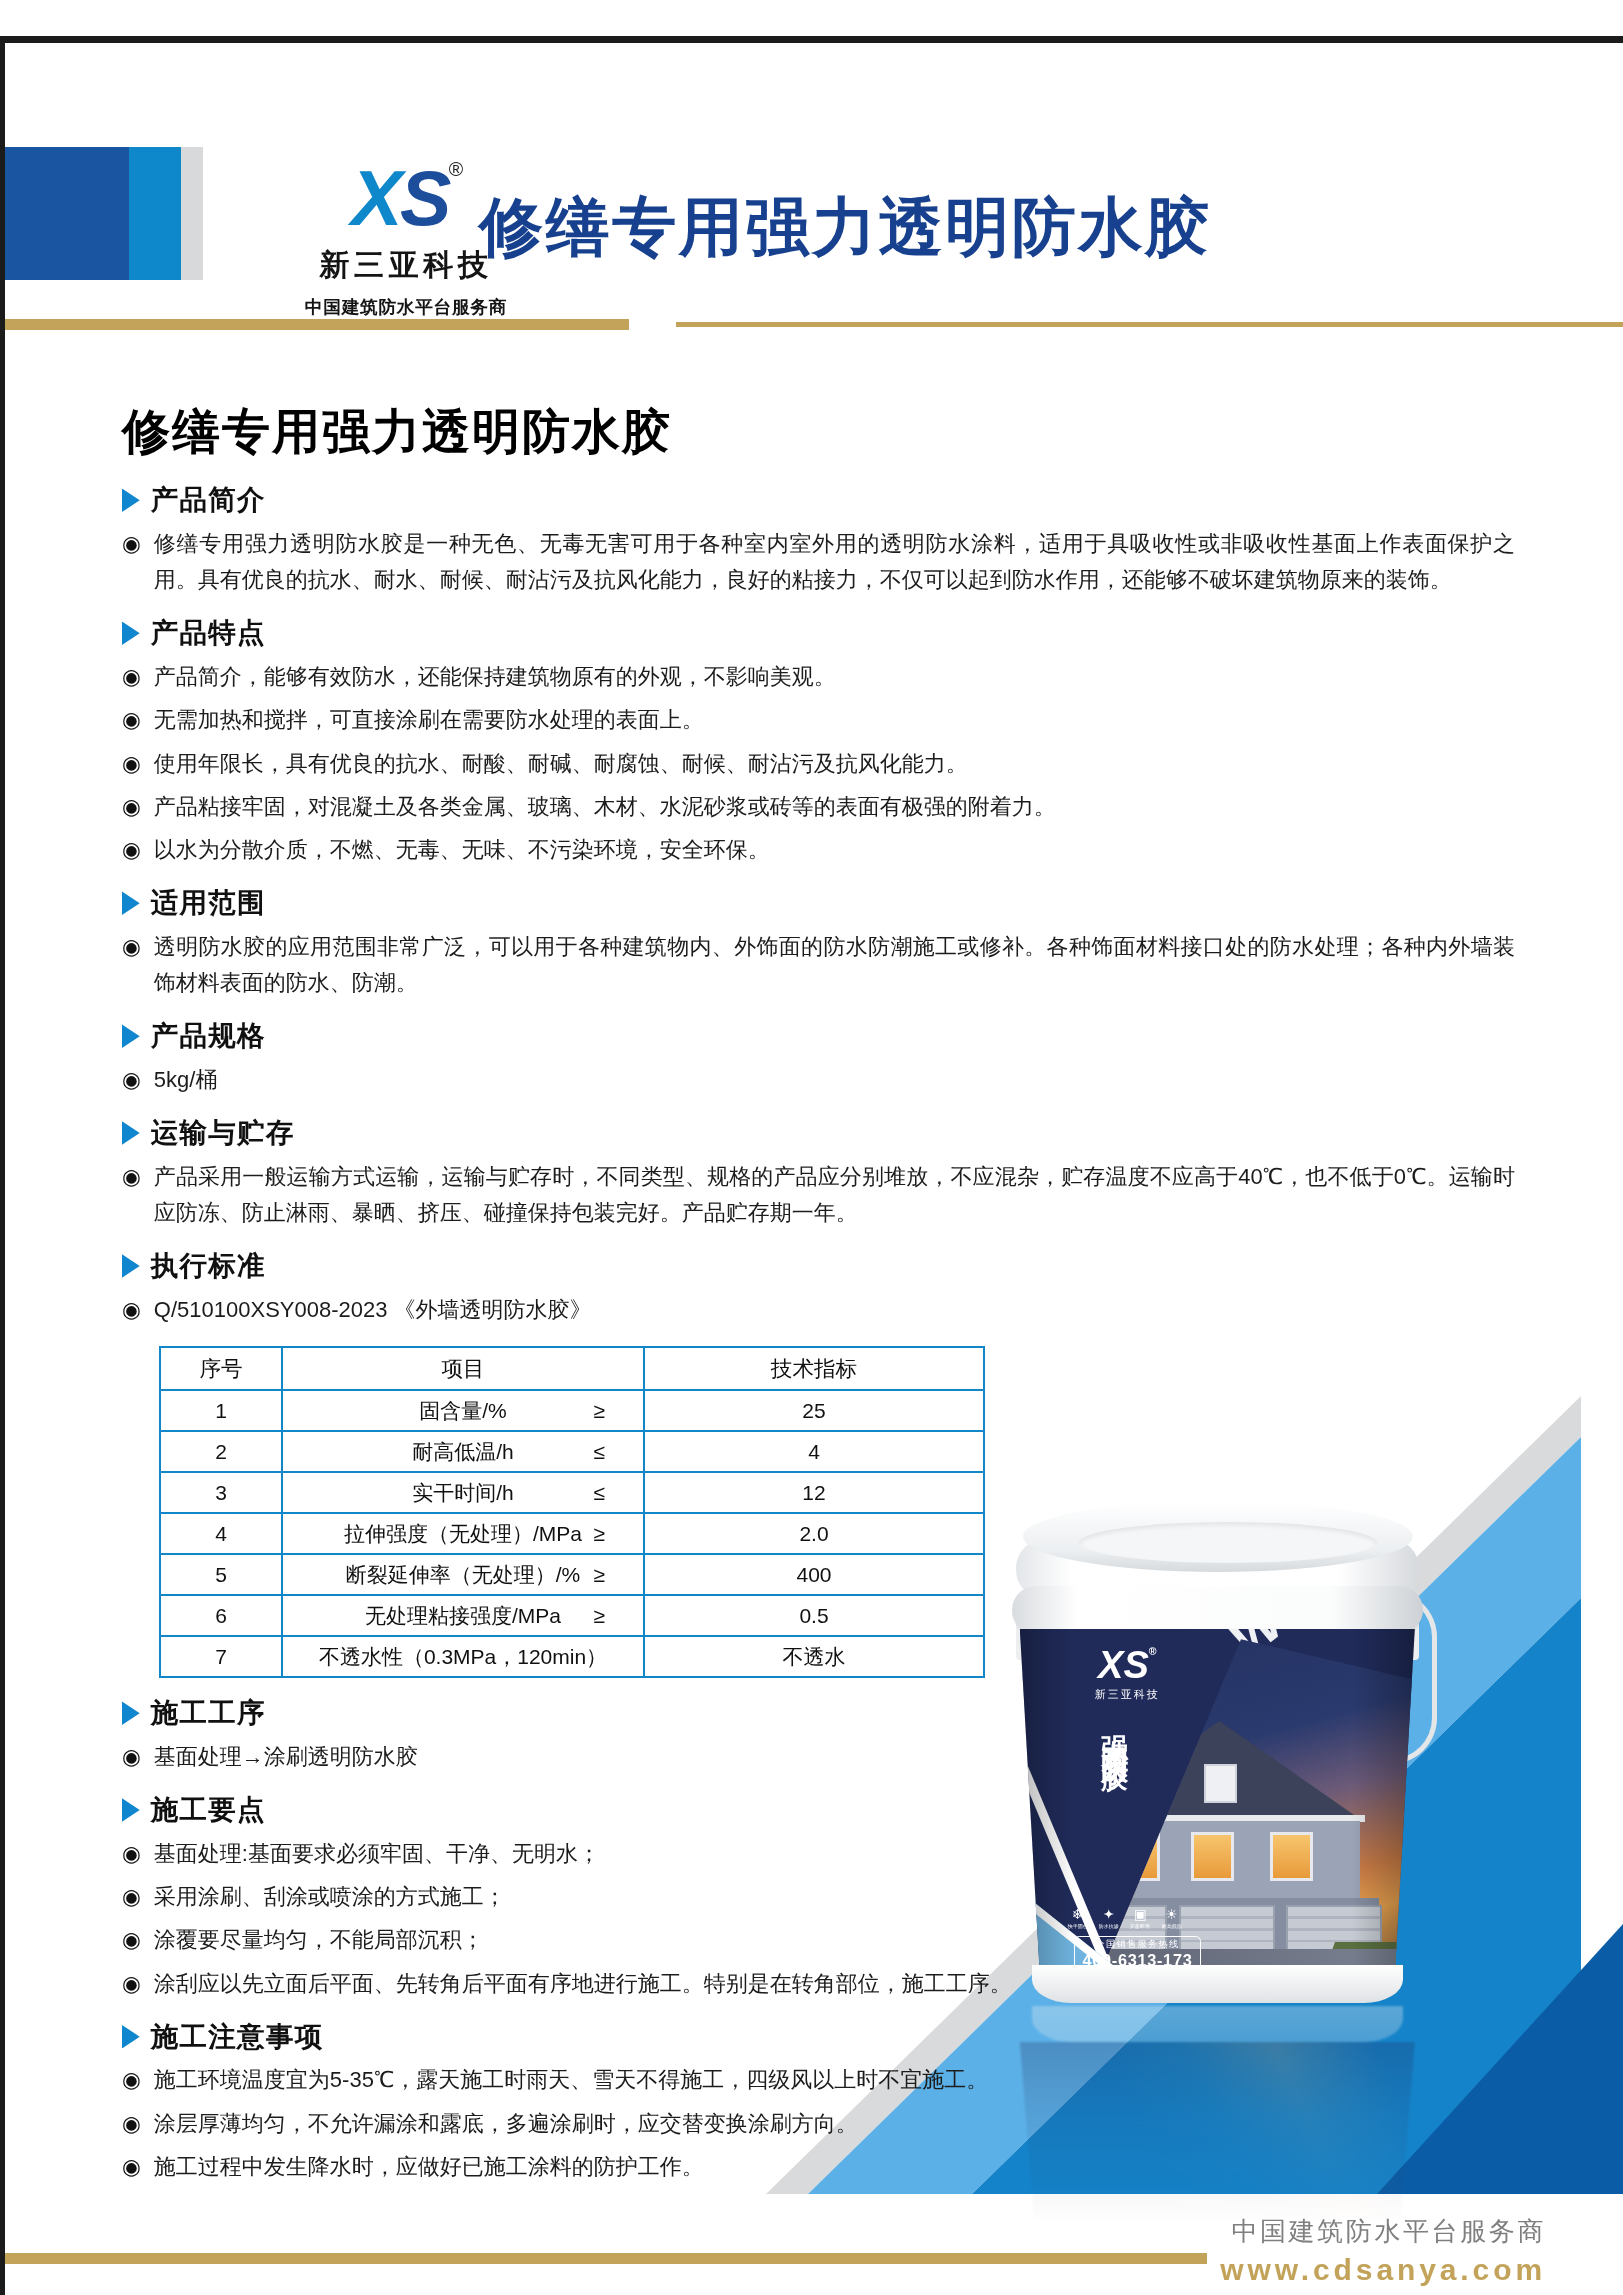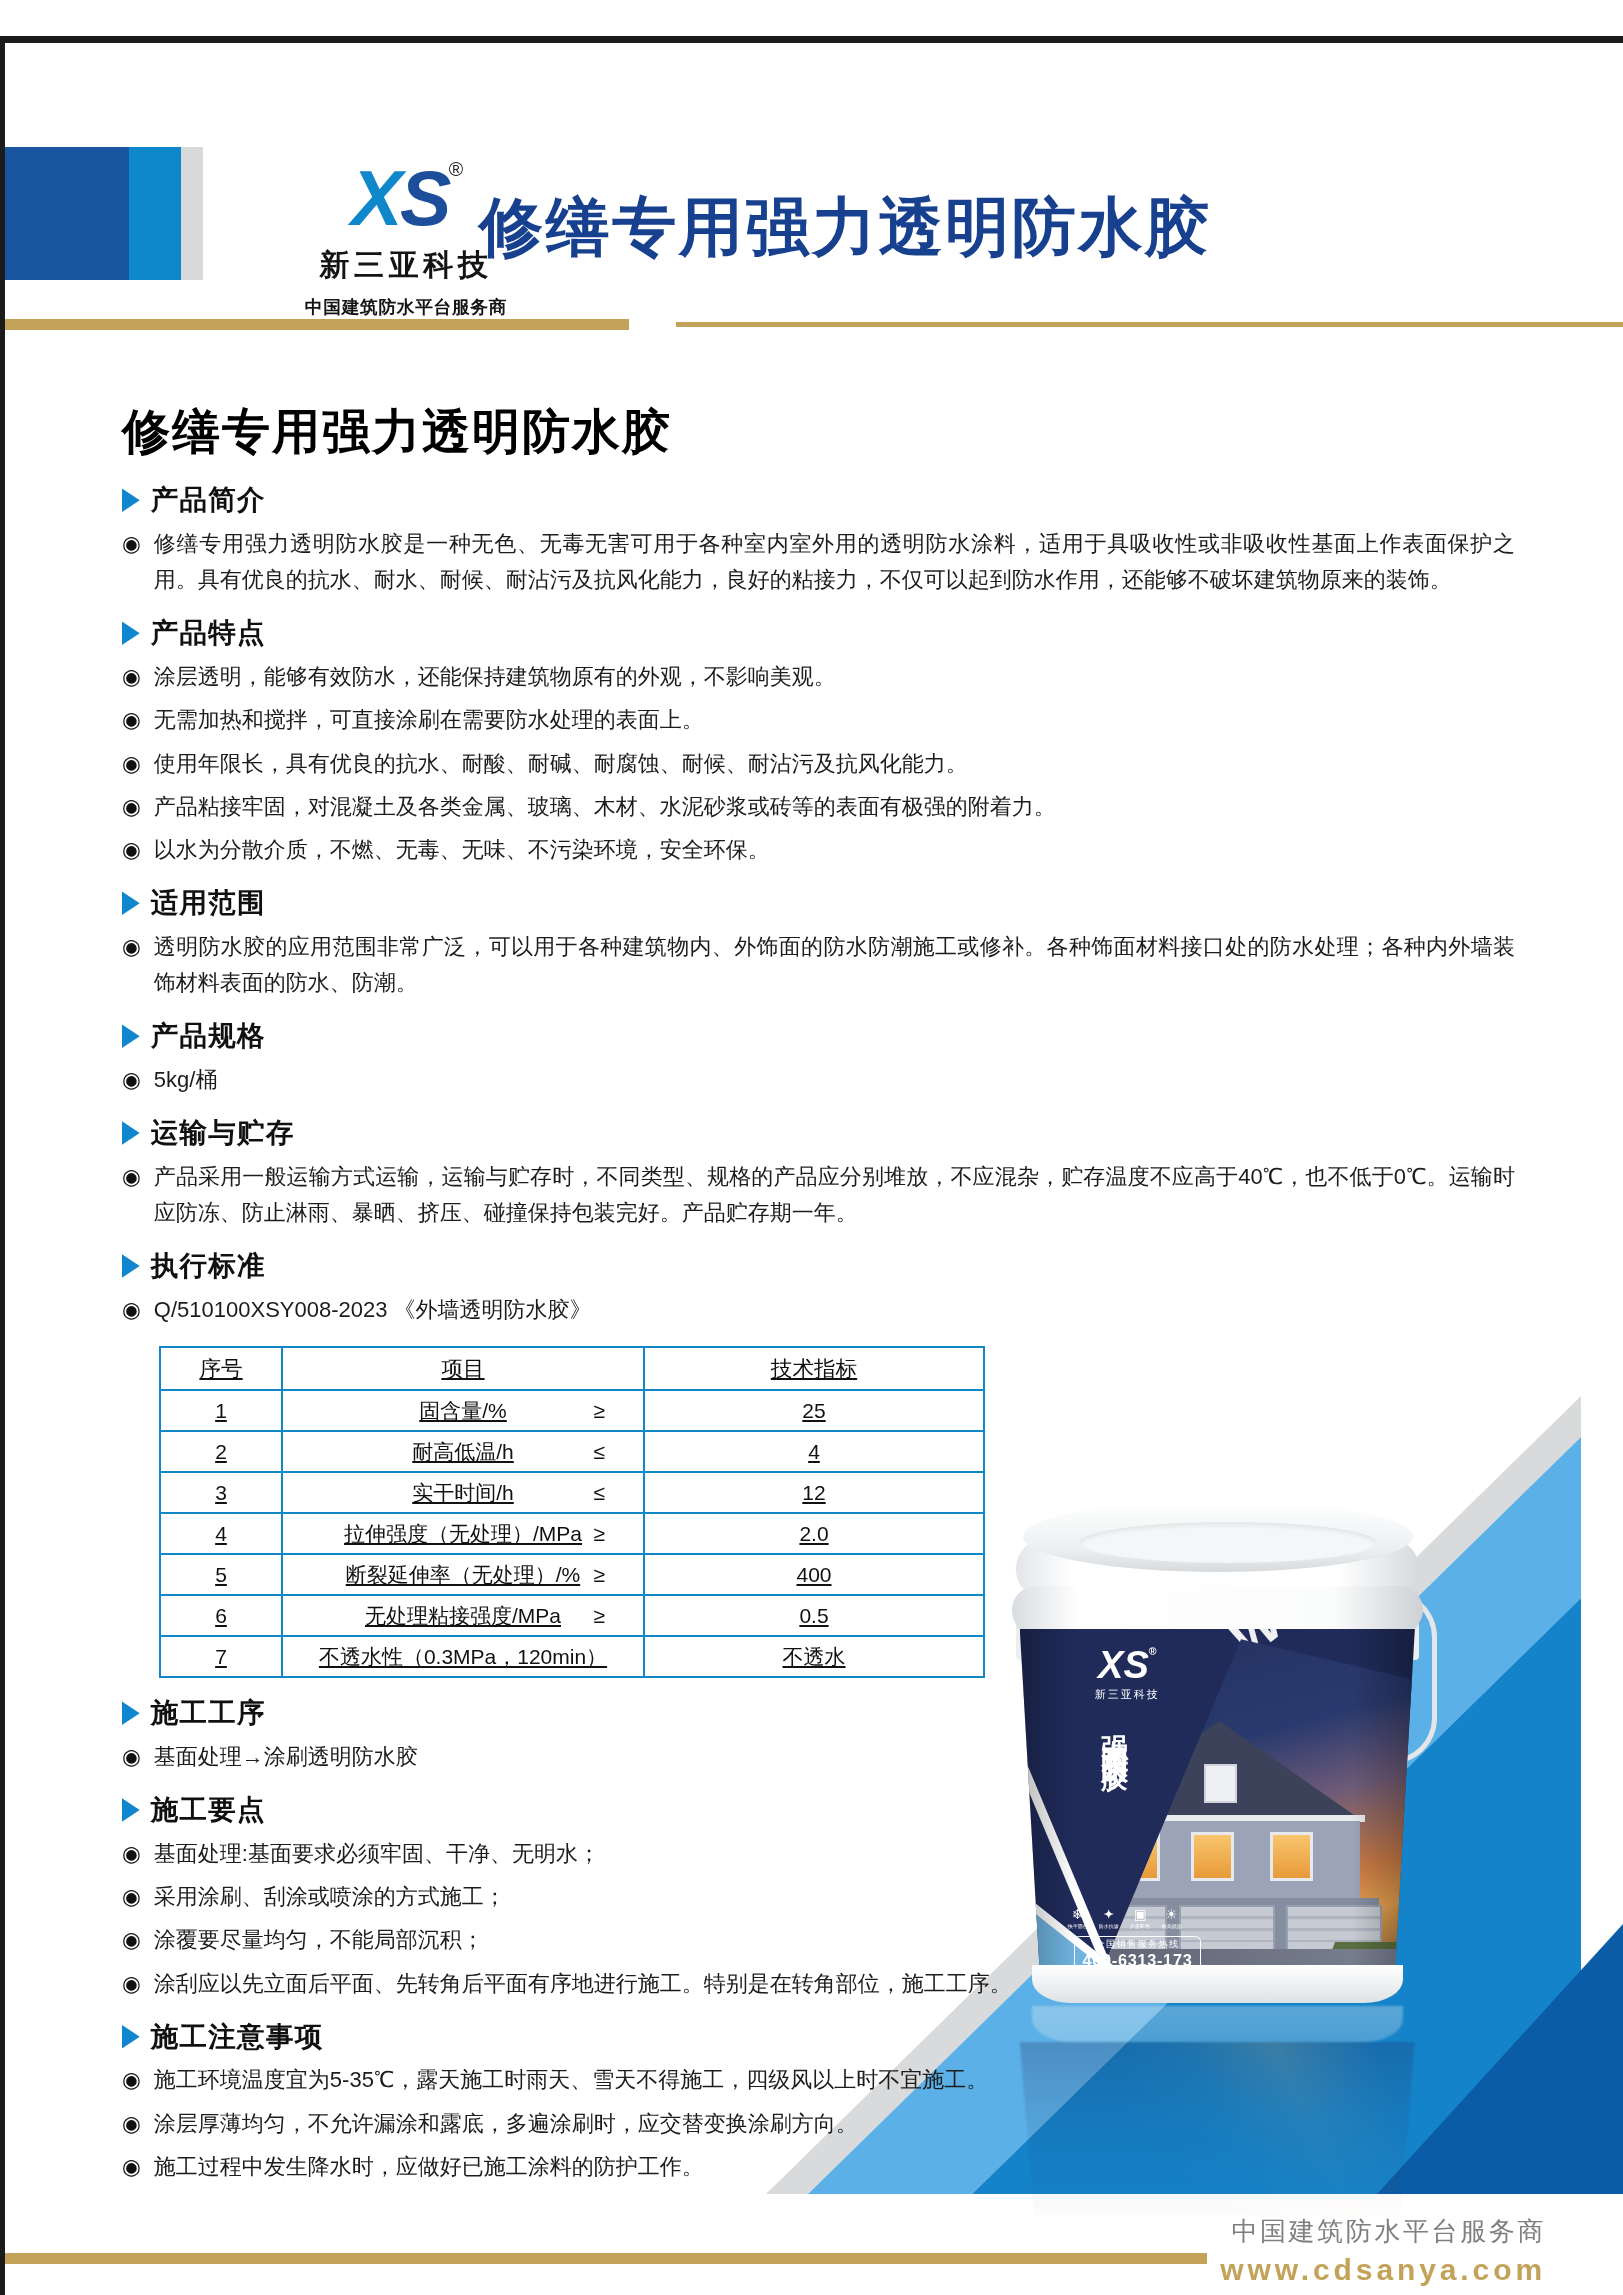"涂层透明，能够有效防水，还能保持建筑物原有的外观，不影响美观。" span.btxt { text: 涂层透明 -> 产品简介 }
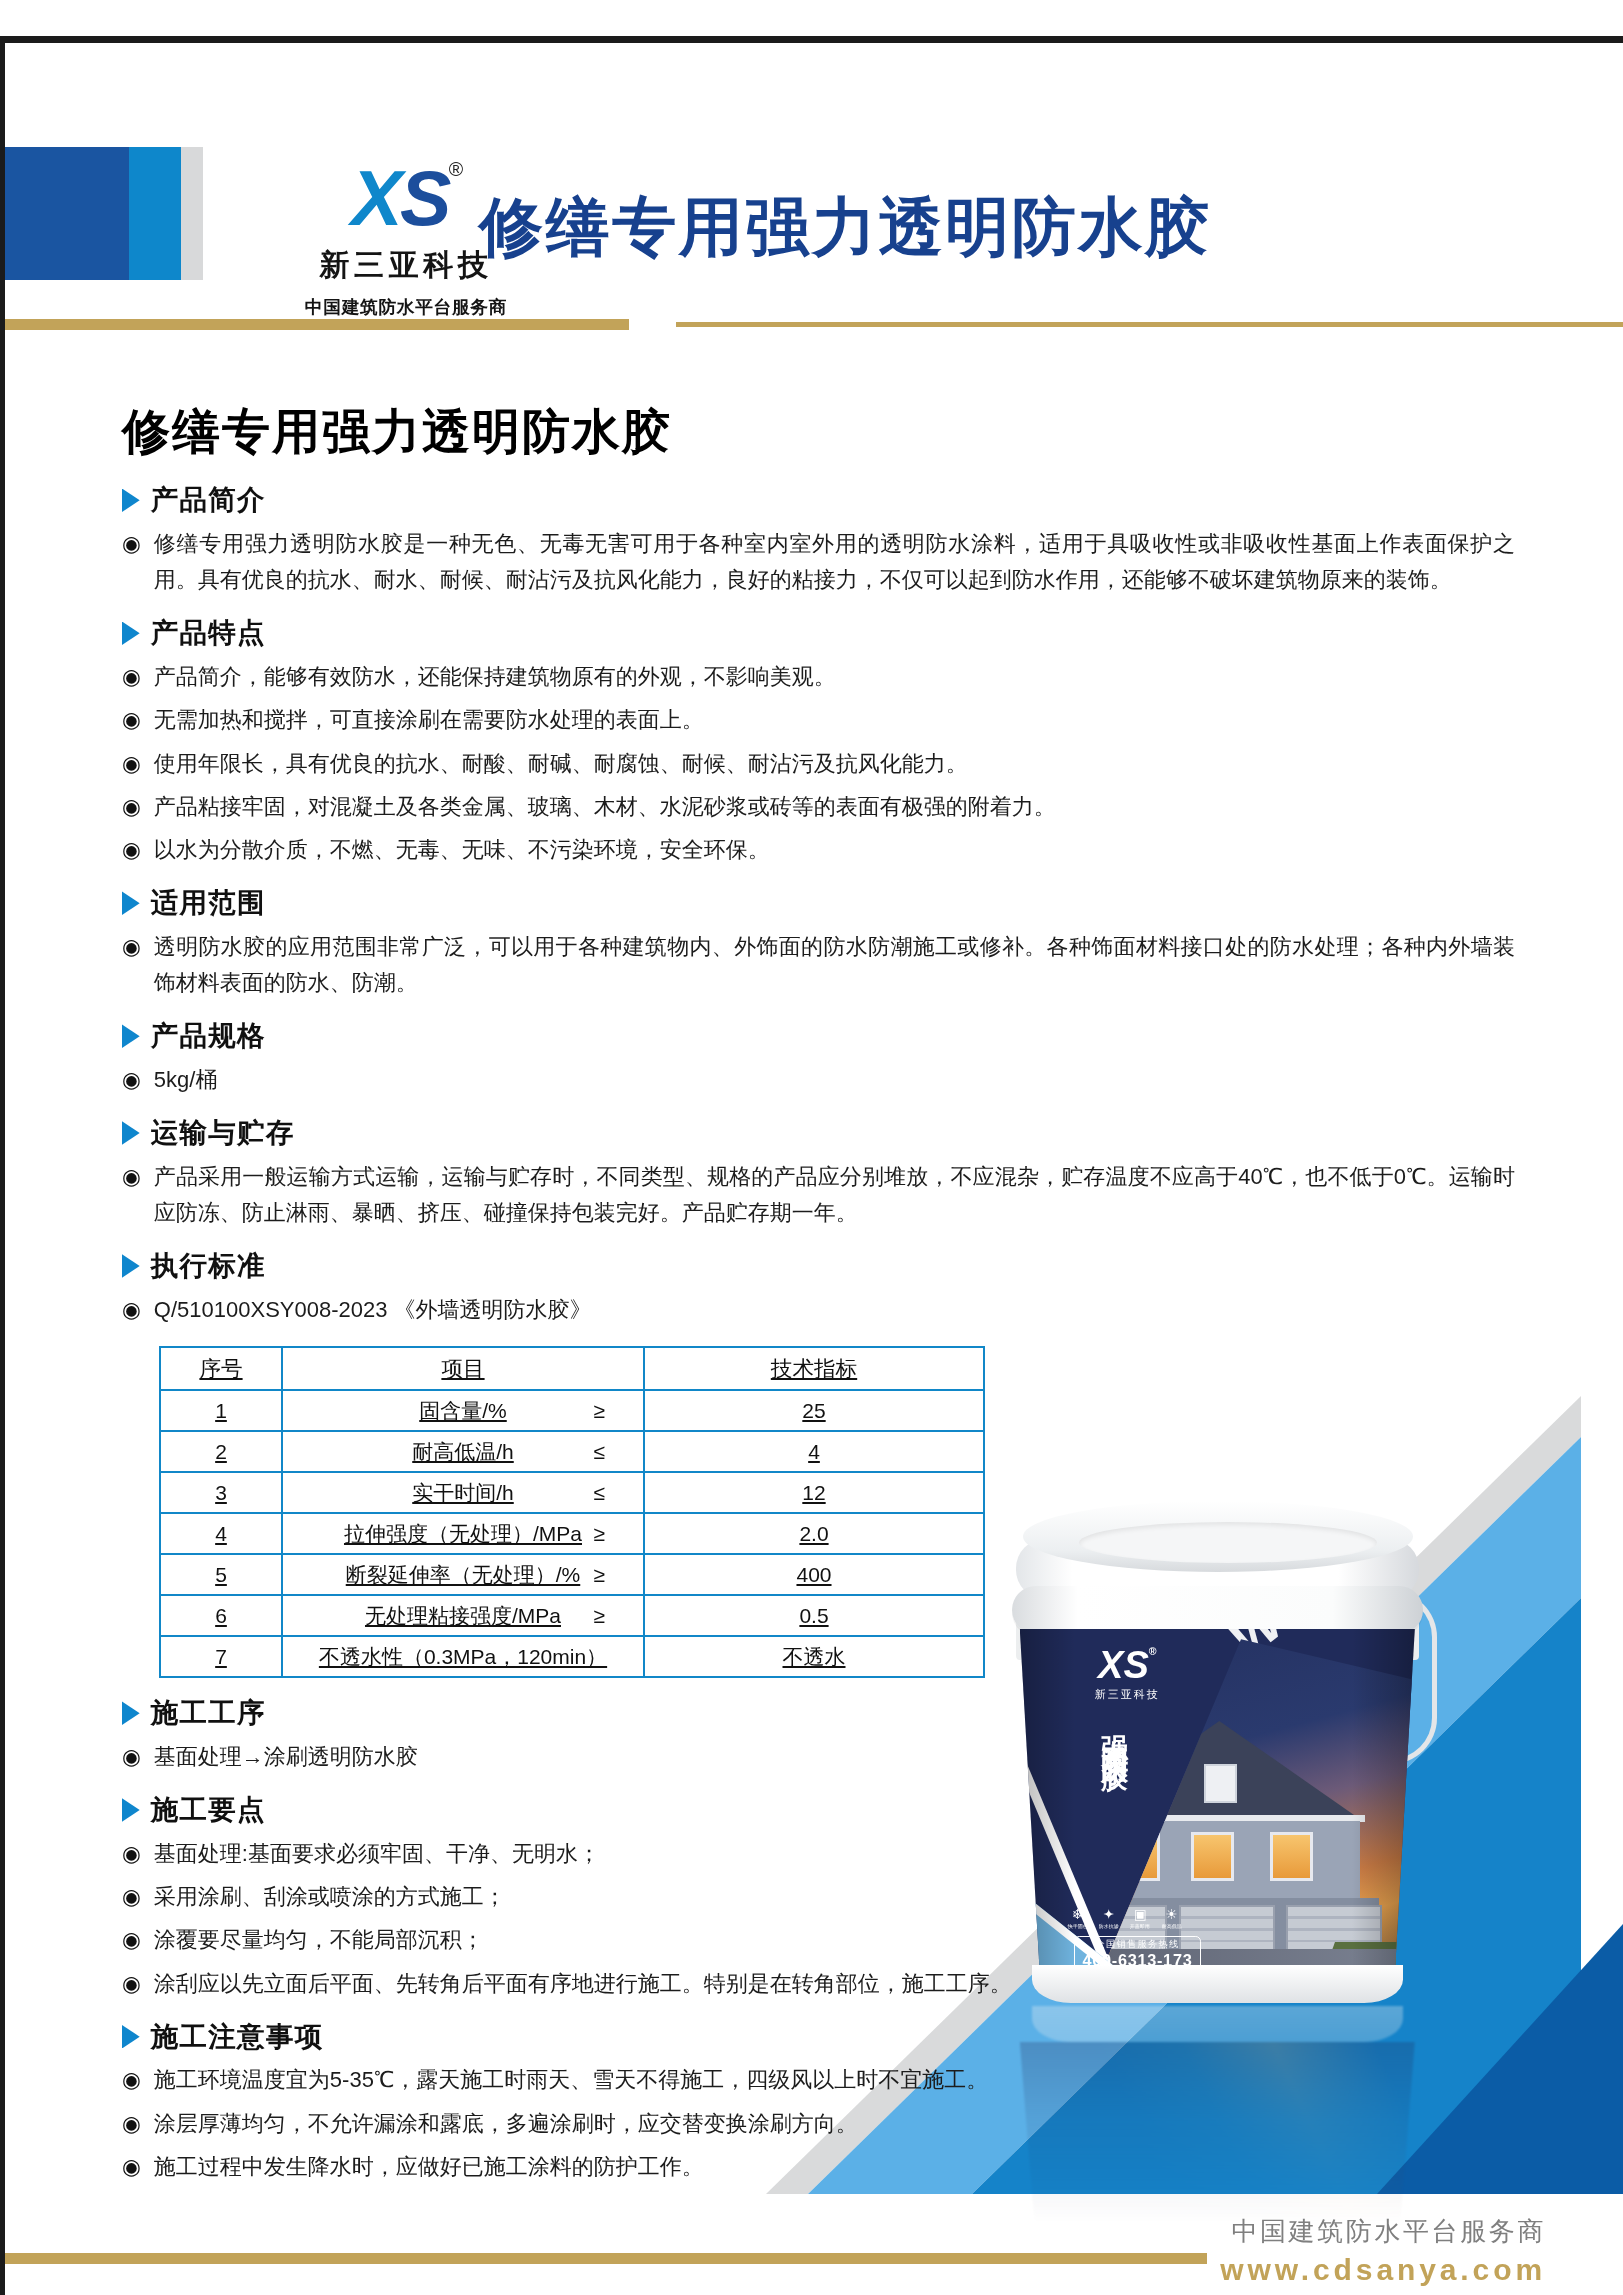"序号" .spec-table th,.spec-table td { text-decoration: underline -> none }
